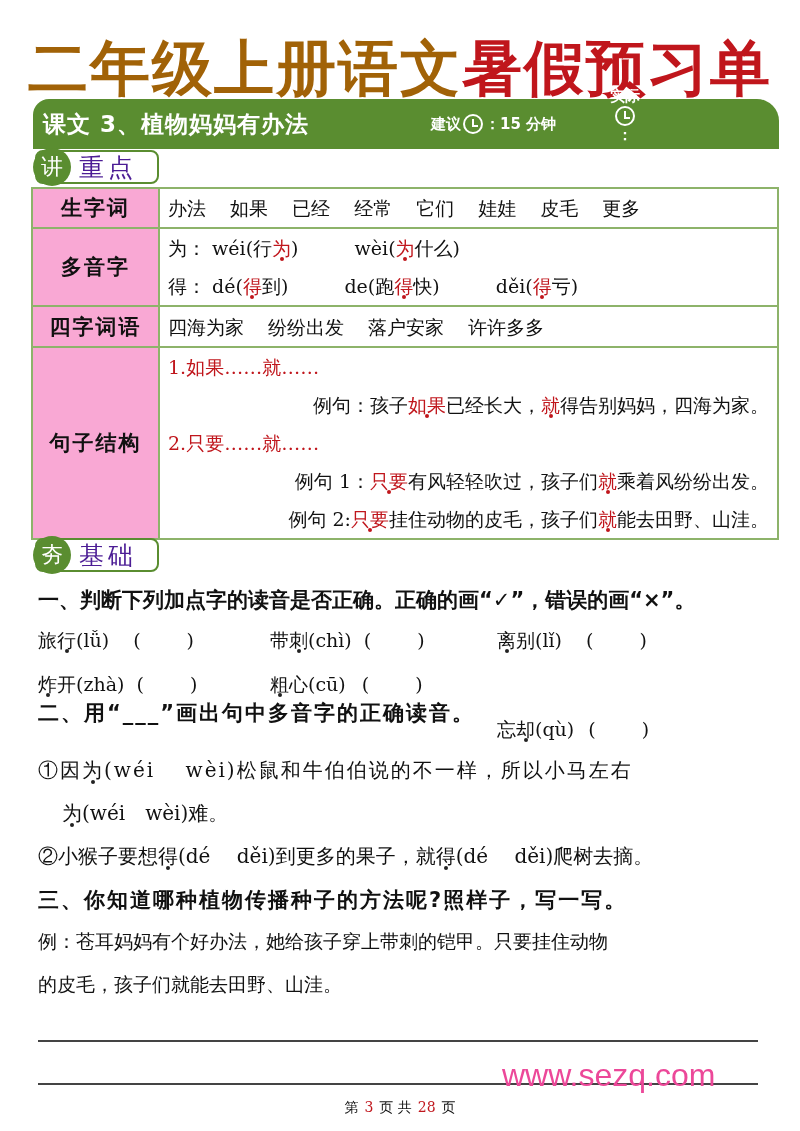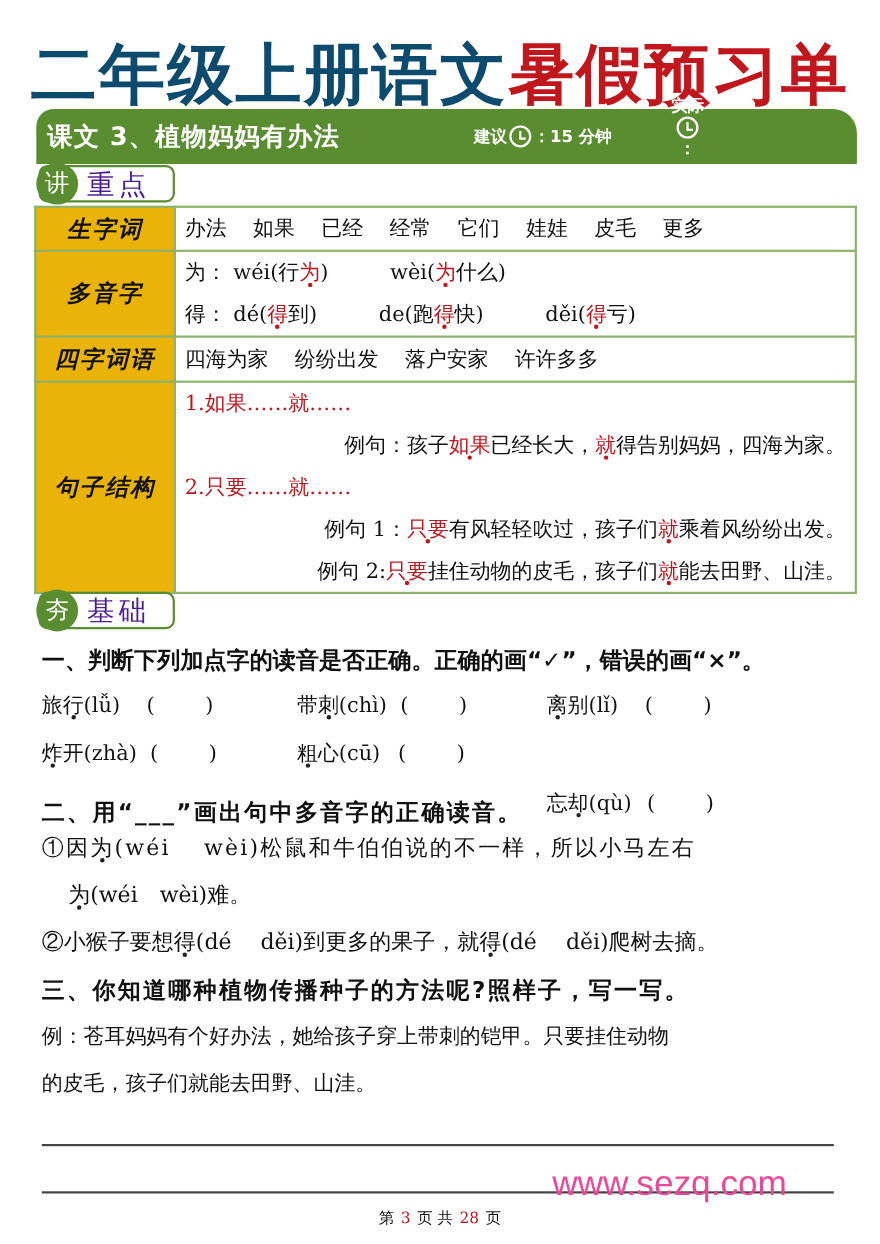"二年级上册语文" .title .black { color: #0c4a6e -> #a16207 }
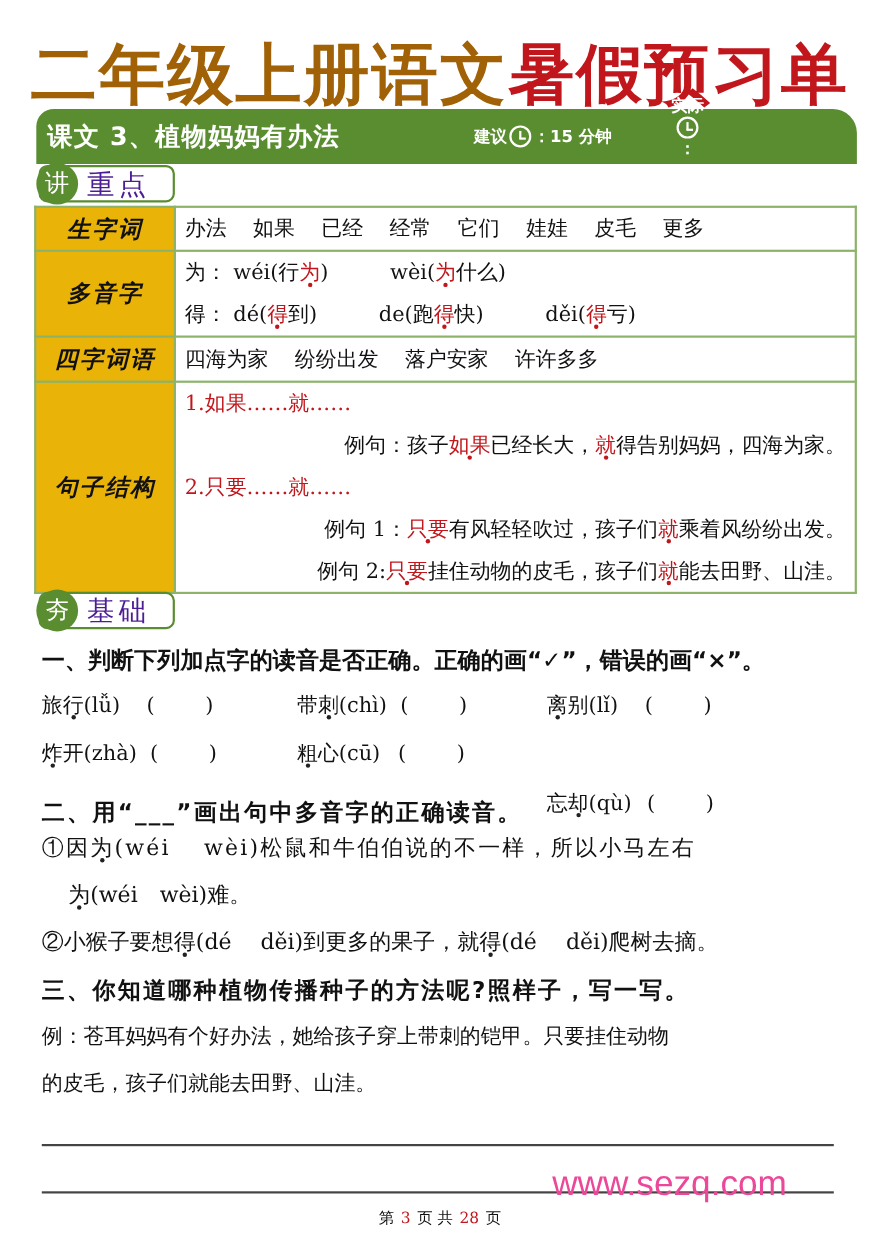"生字词" .keypoints td.head { background: #eab308 -> #f9a8d4; font-style: italic -> none }
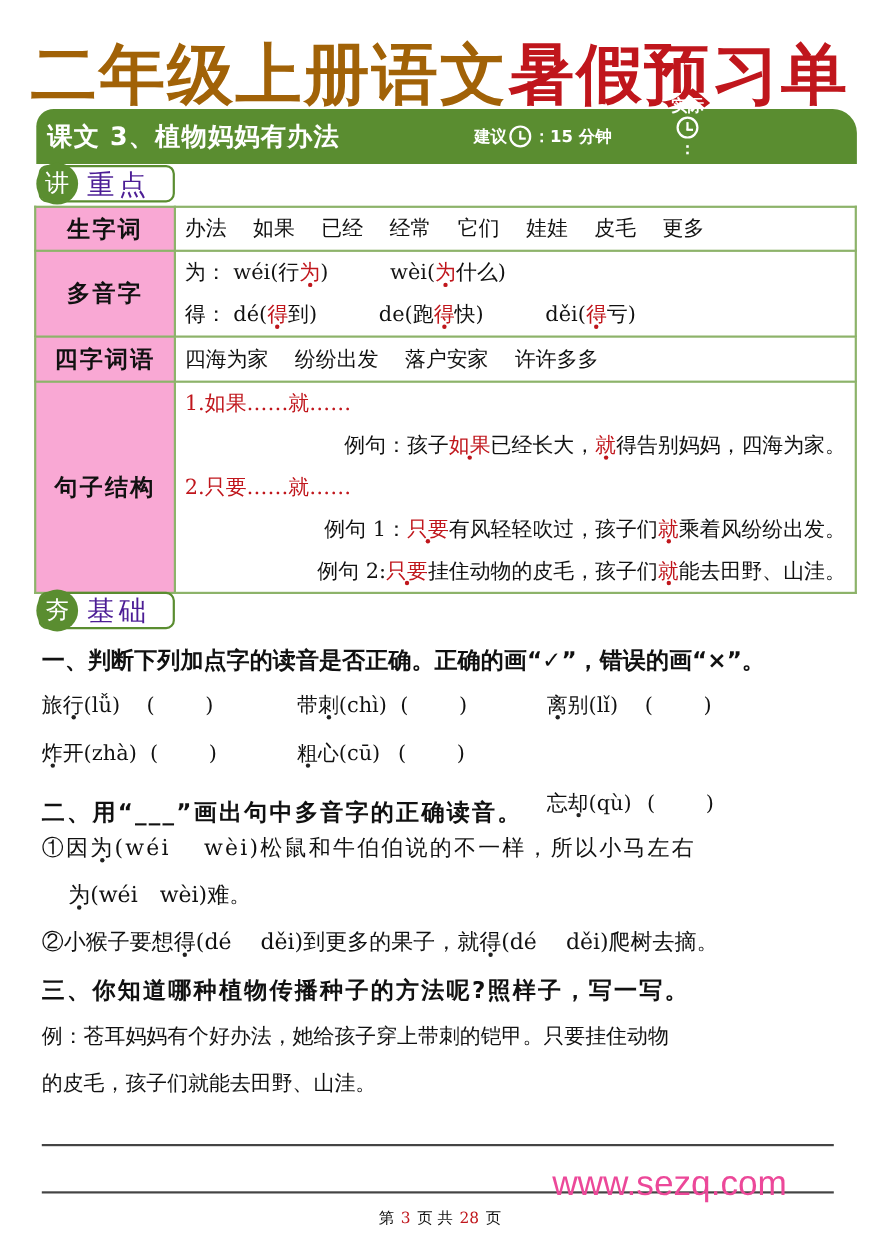"二、用“___”画出句中多音字的正确读音。" div.q-title { top: 724px -> 699px }
